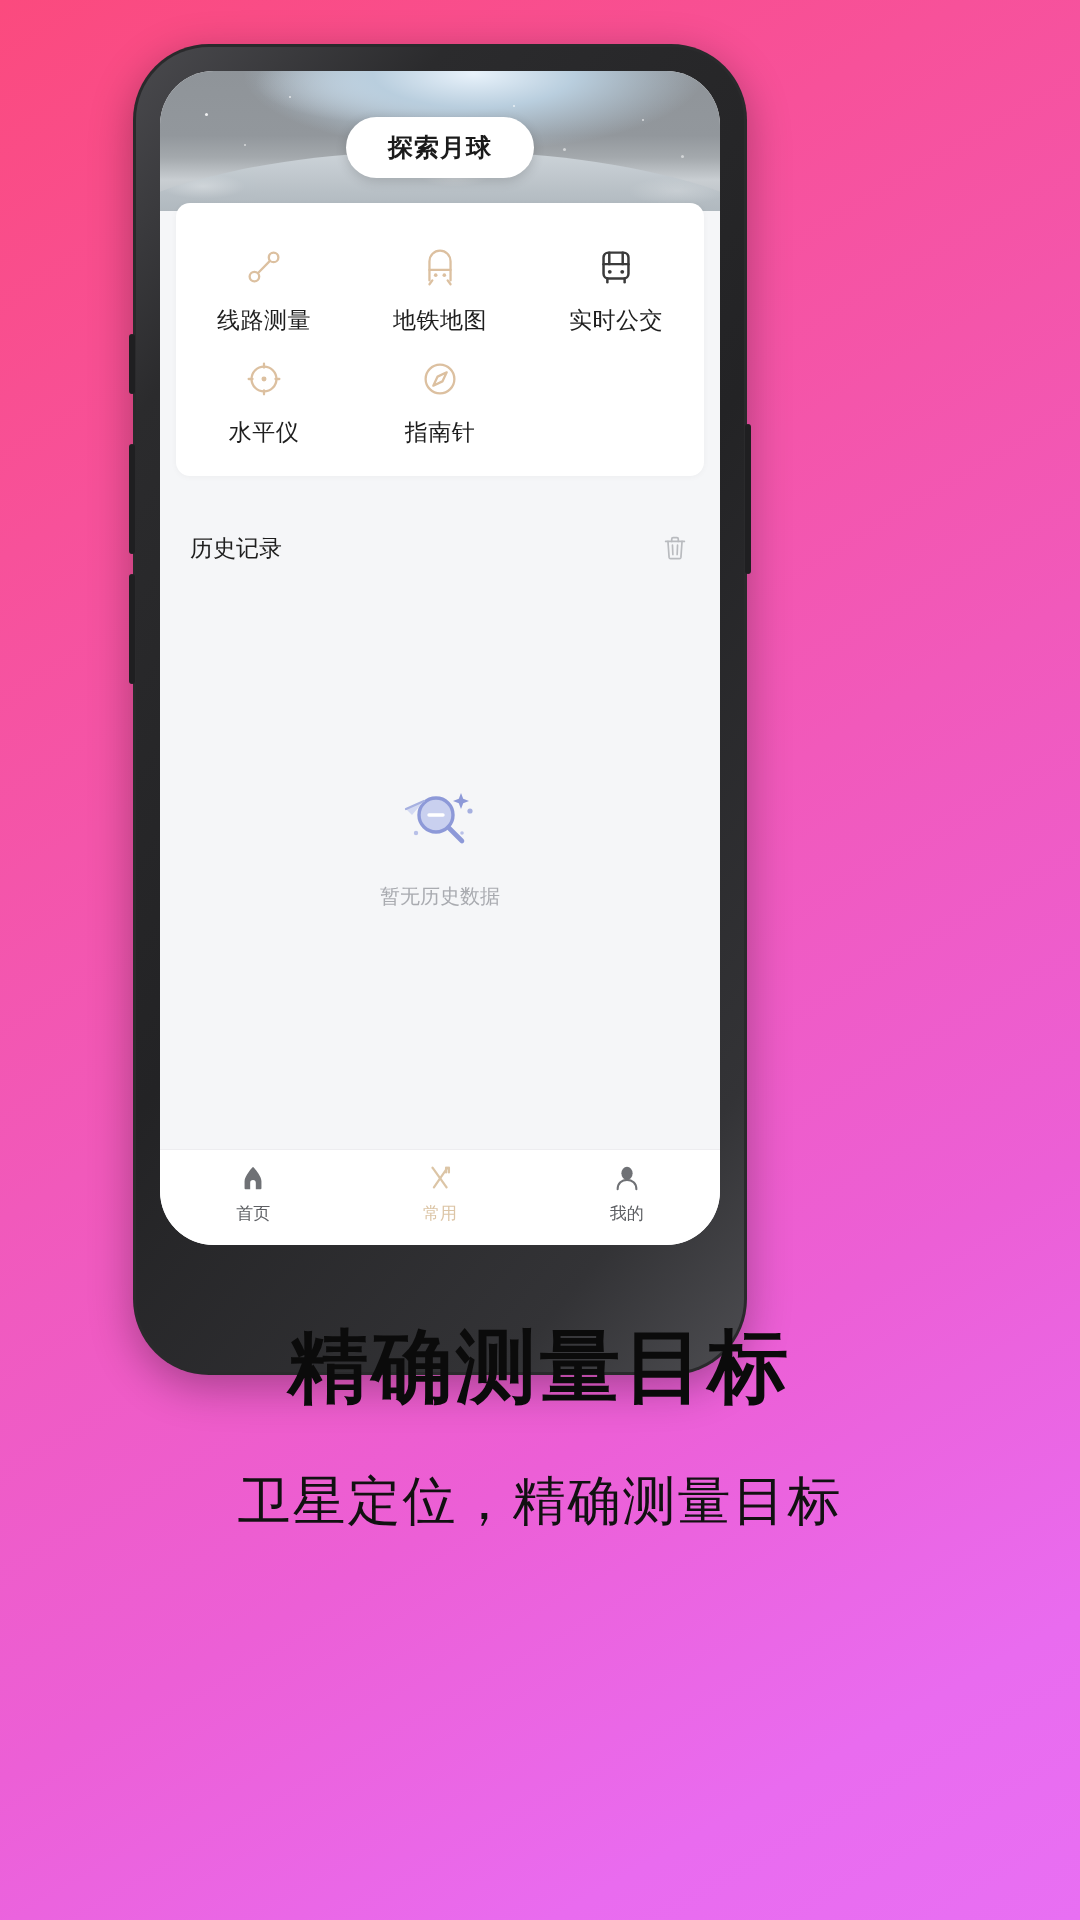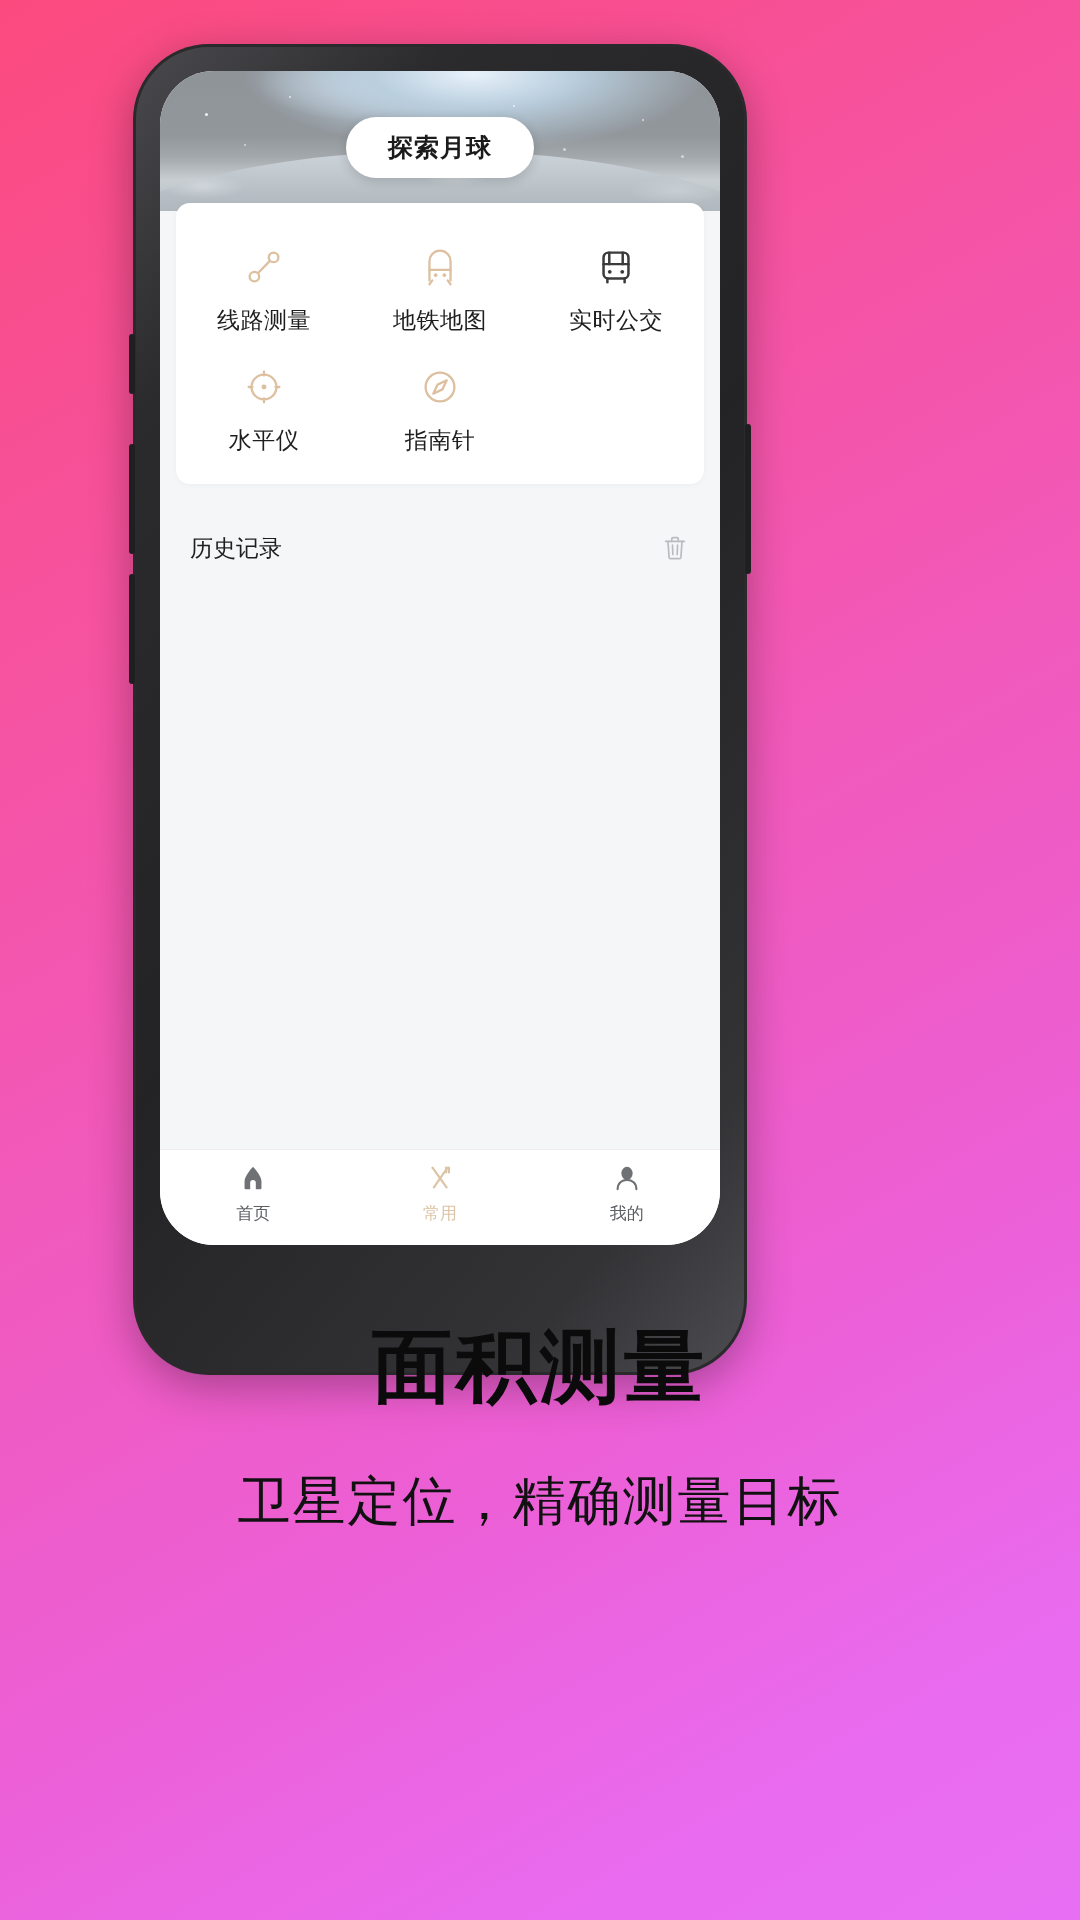"线路测量" .tools-grid { row-gap: 9px -> 1px }
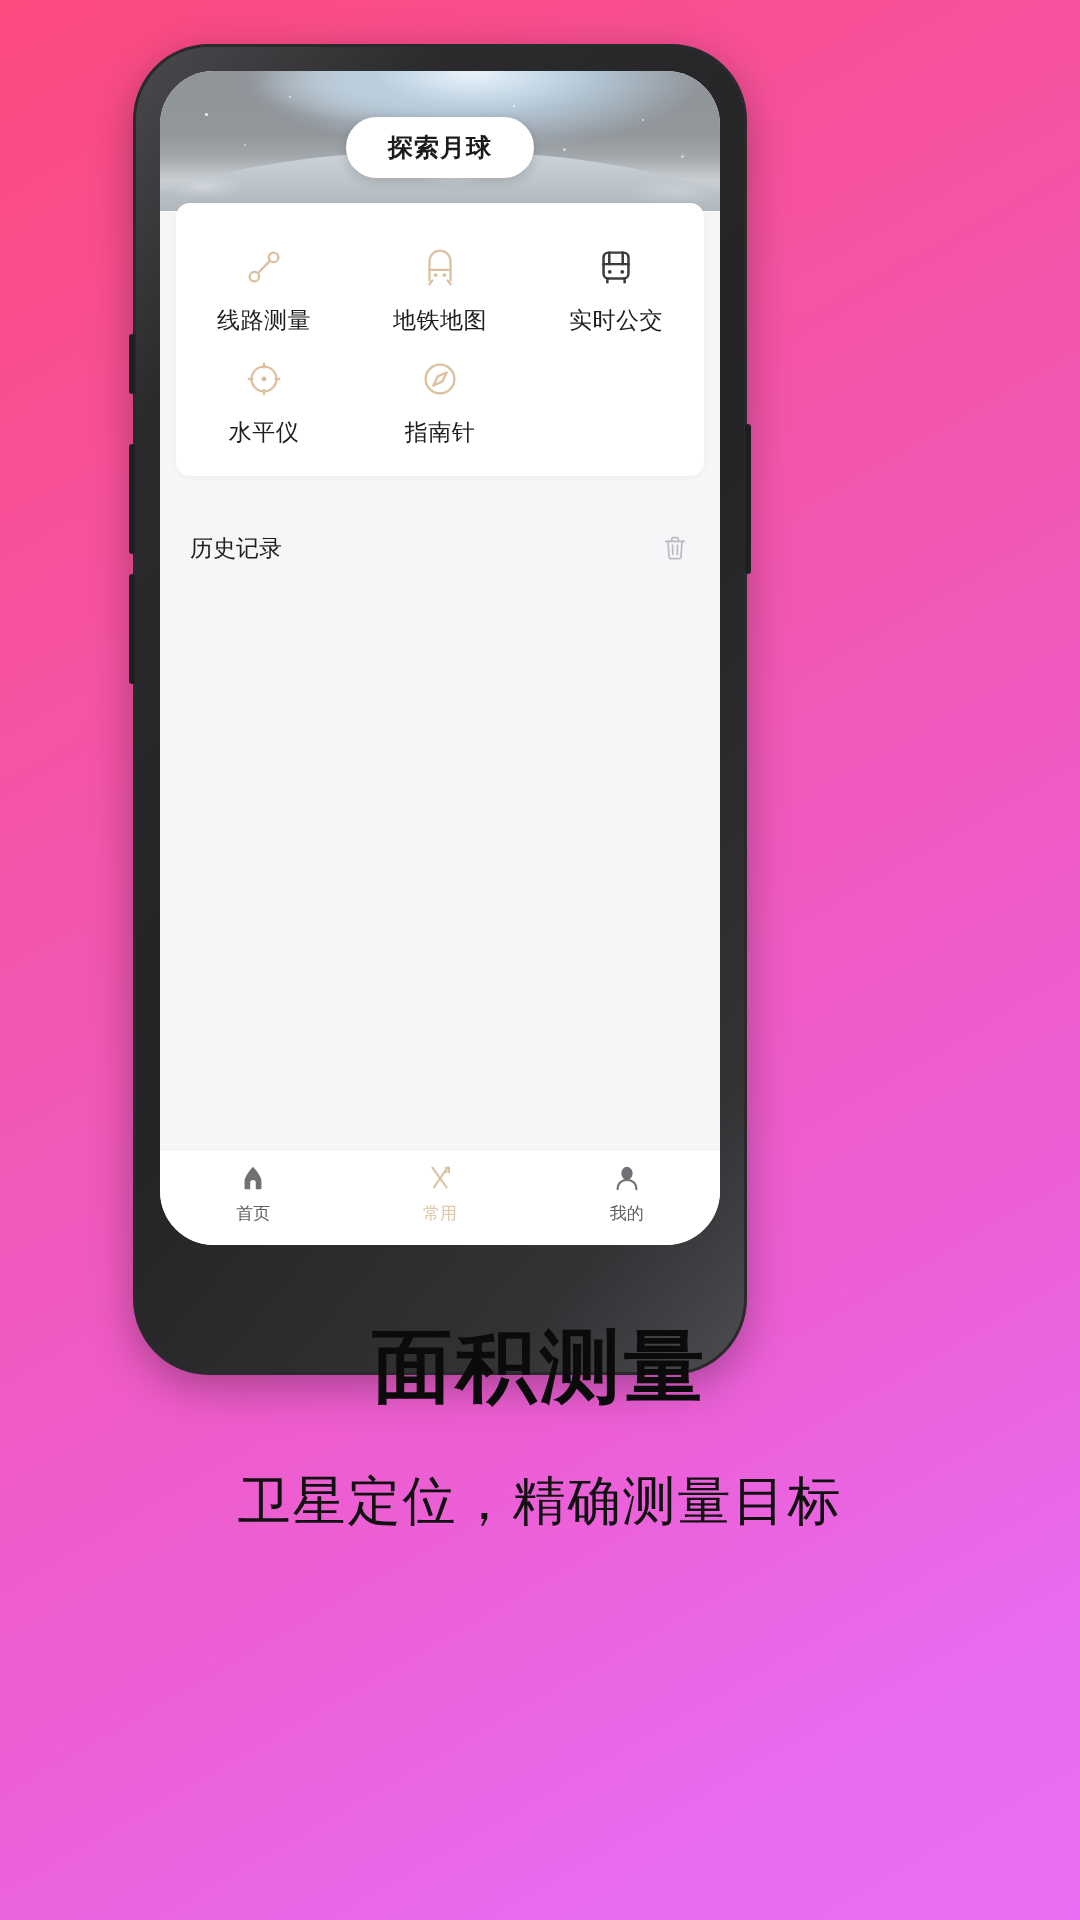"暂无历史数据" div.empty-state { html: none -> <div> <span> <svg> <circle></circle> <line></line> <line></line> <path></path> <path></path> <path></path> <circle></circle> <circle></circle> <circle></circle> </svg> </span> <span>暂无历史数据</span> </div> }
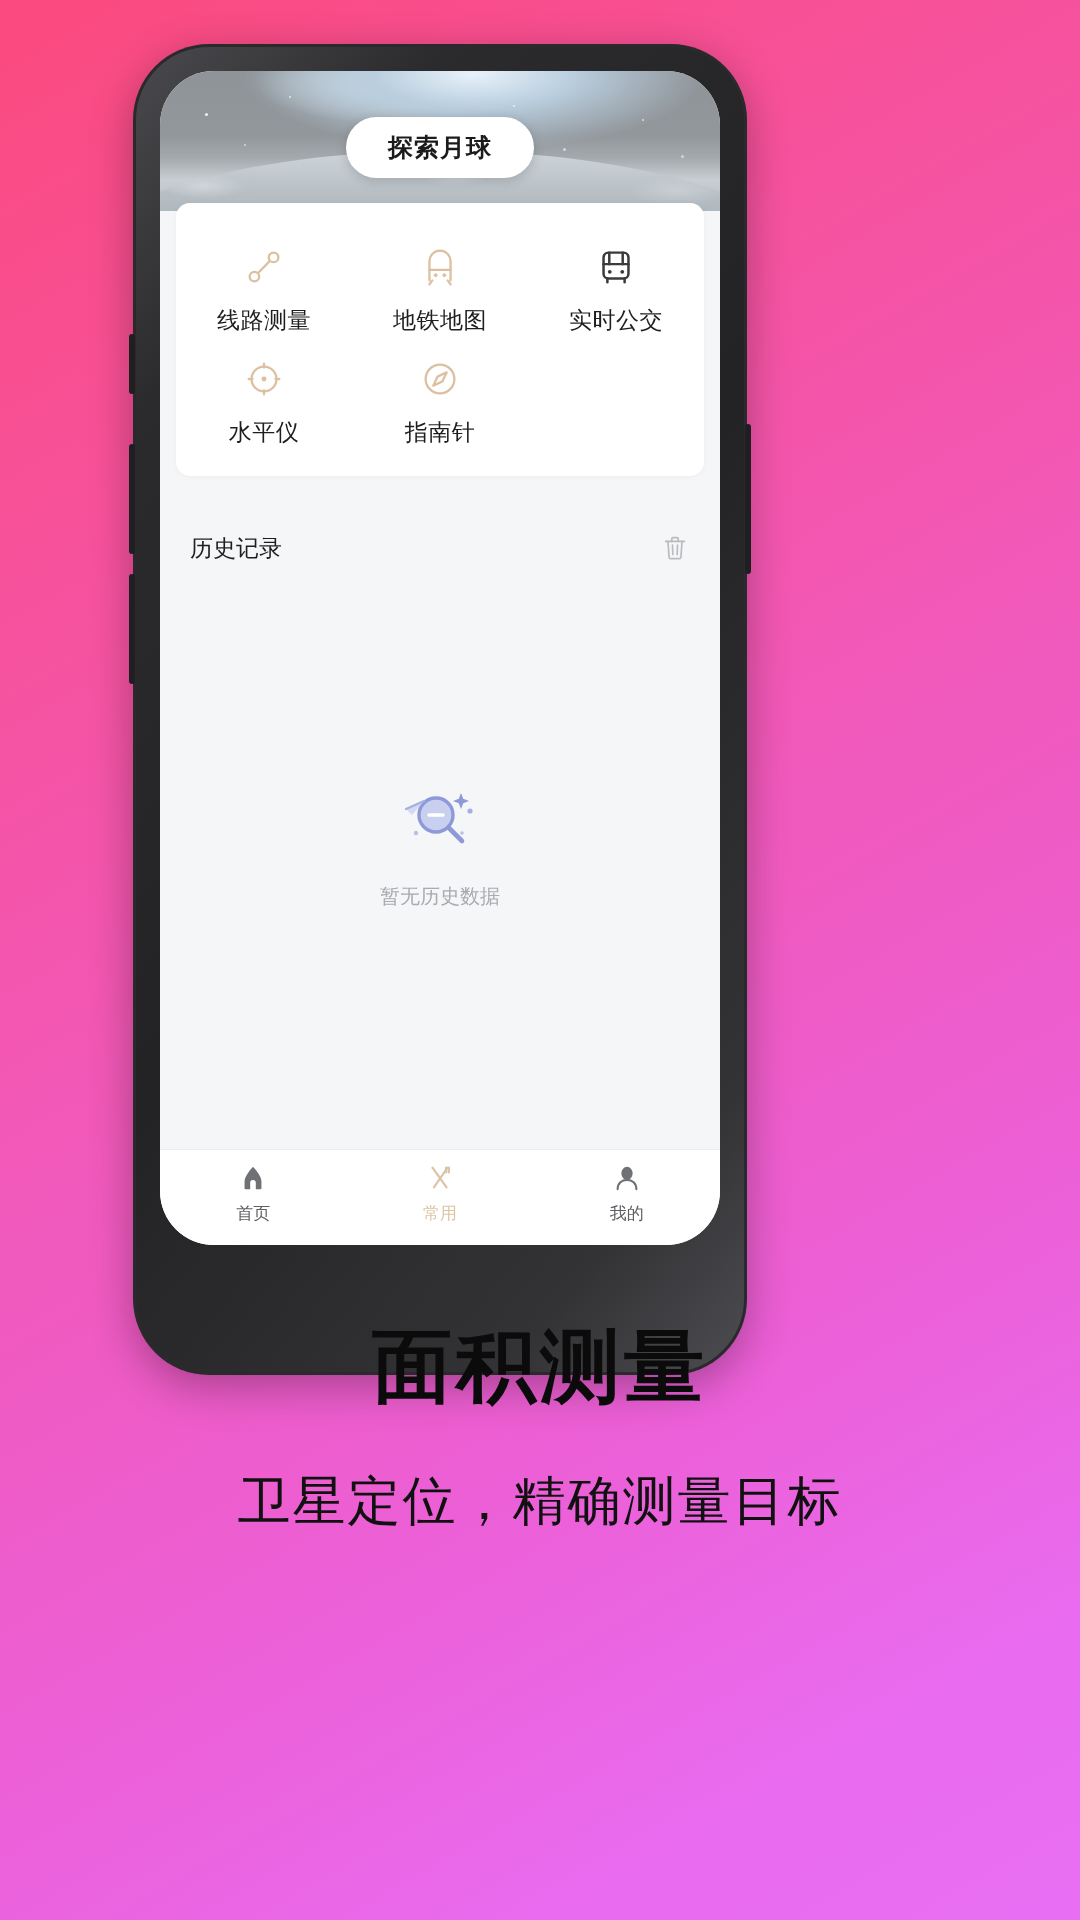"面积测量" div.promo-head { text: 面积测量 -> 精确测量目标 }
